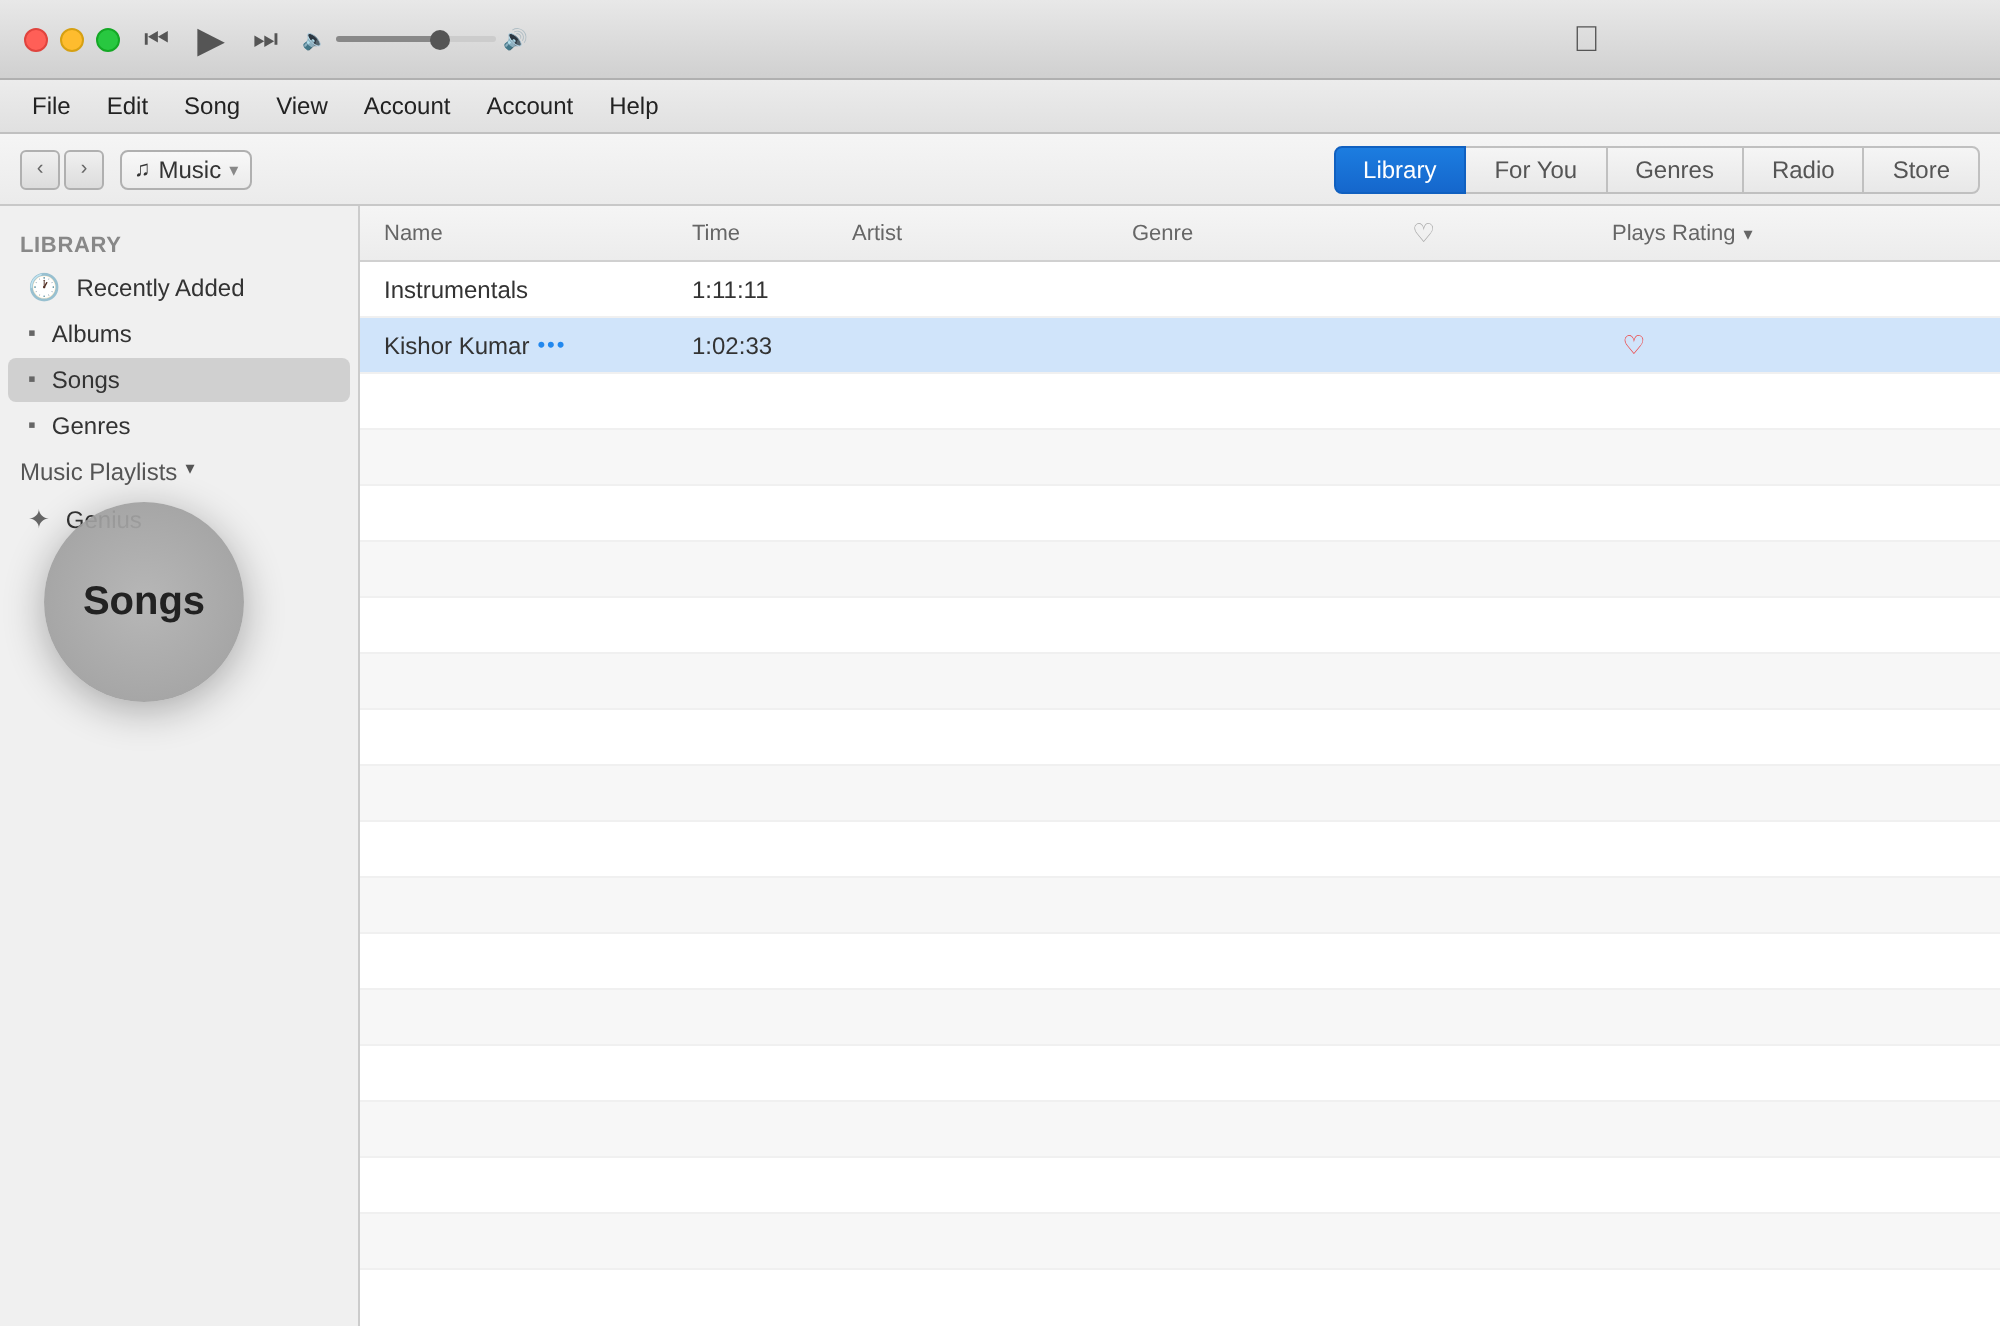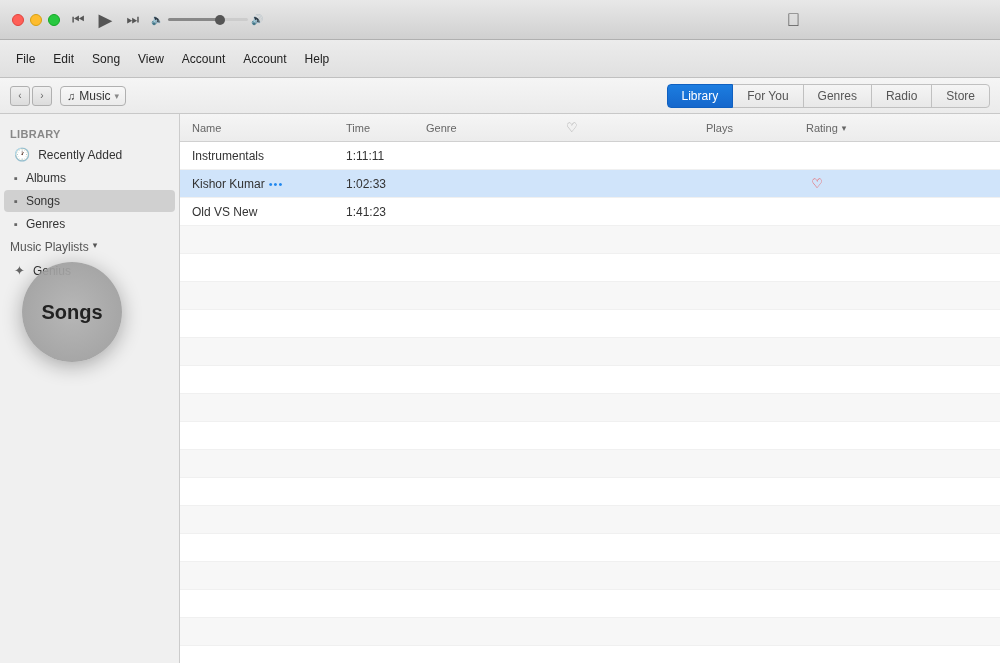"File" .menu-bar { height: 38px -> 27px }
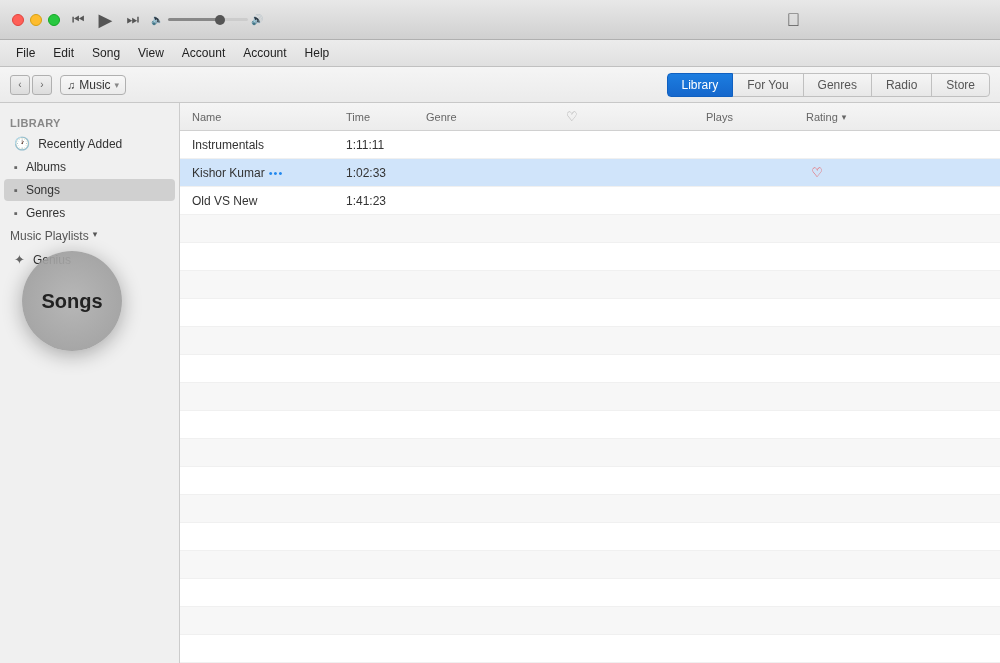"Artist" div.th { html: none -> <div>Artist</div> }
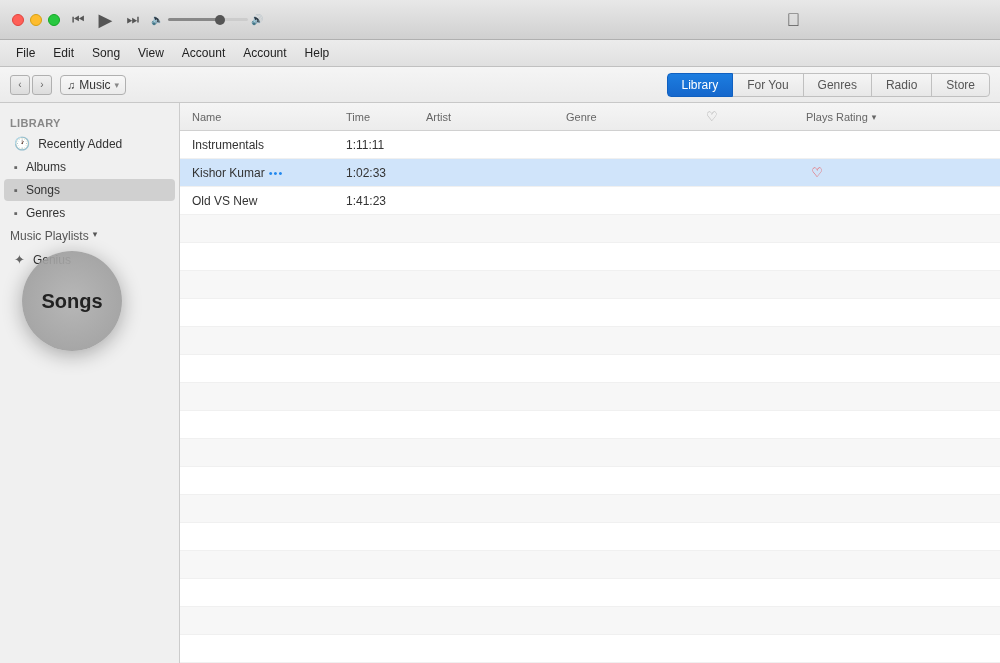"Old VS New" div.table-row { html: <div> <div>Old VS New</div> <div>1:41:23</div> <div></div> <div></div> <div></div> <div></div> <div></div> <div></div> </div> -> none }
